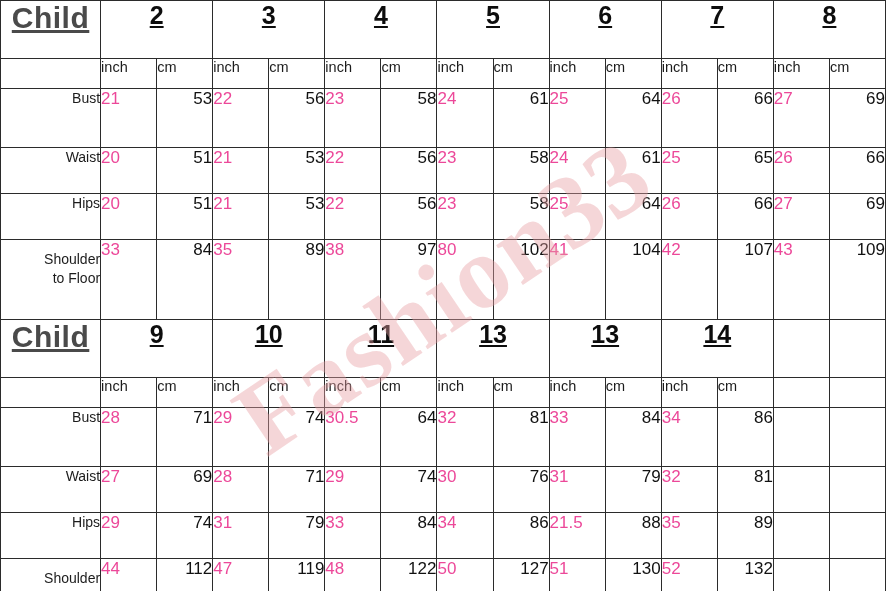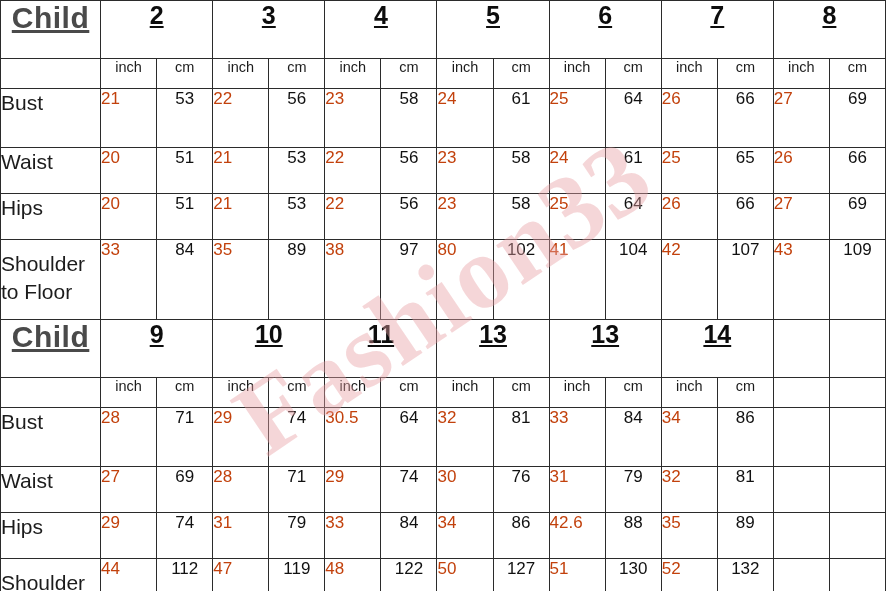"inch" .unit-cell { text-align: center -> none }
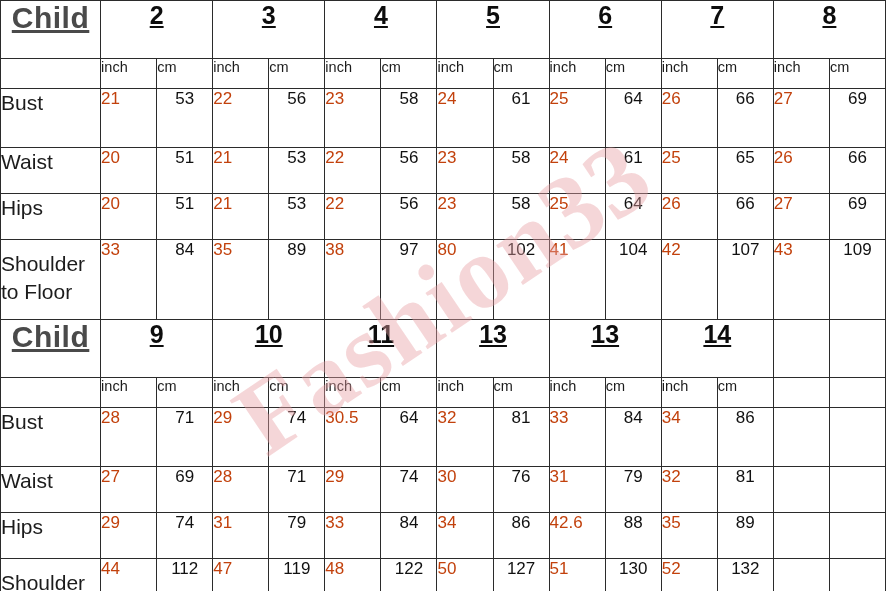"Bust" .lbl-cell { font-size: 21px -> 14px; text-align: left -> right }
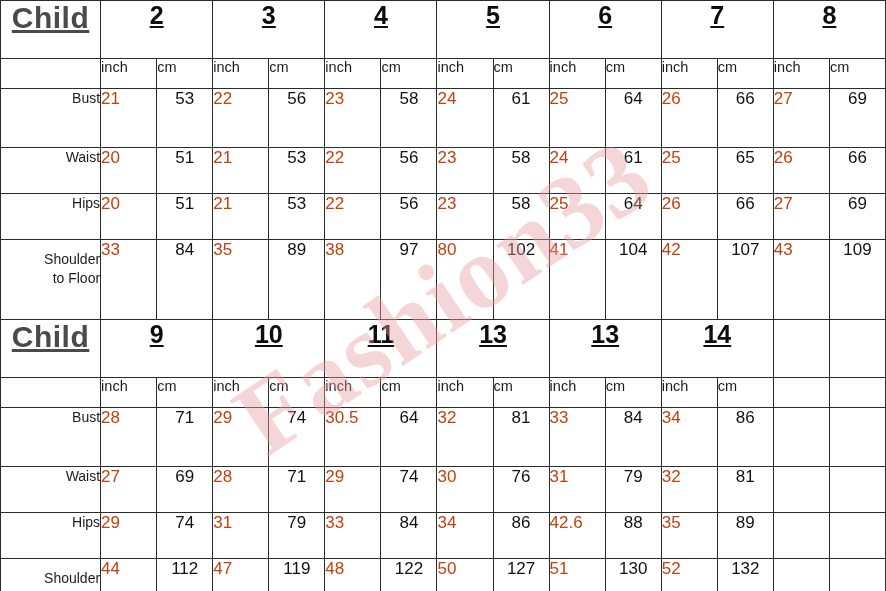"21" .val-inch { color: #c2410c -> #ec4899 }
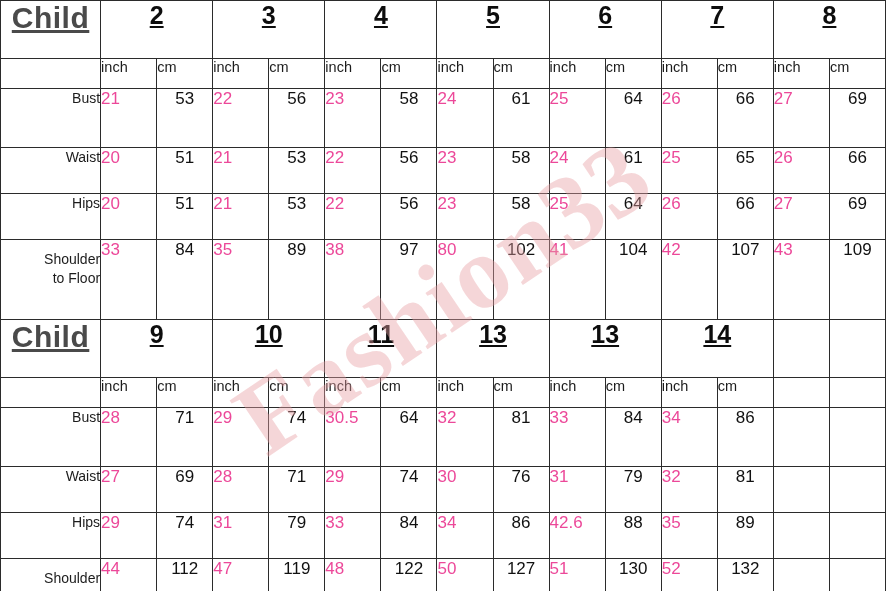"53" .val-cm { text-align: center -> right }
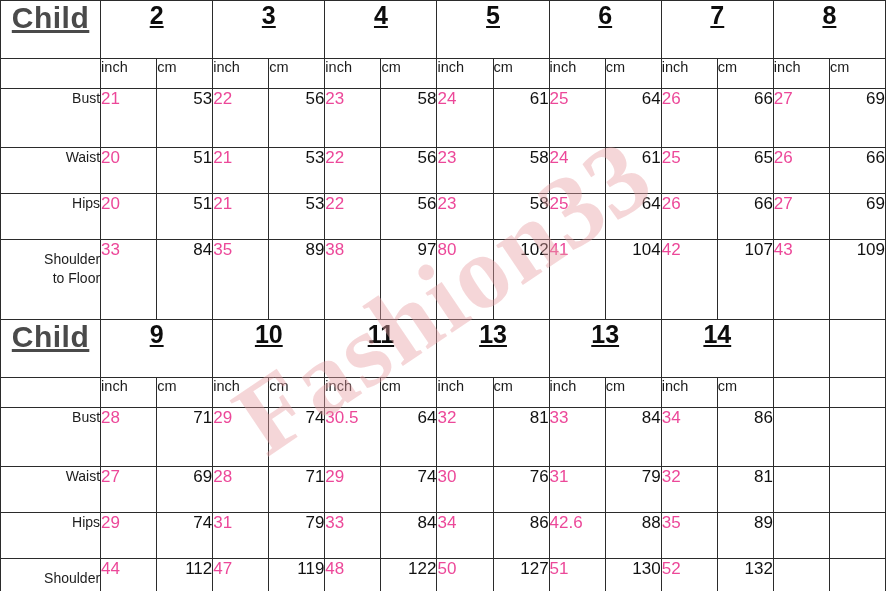"42.6" td.val-inch { text: 42.6 -> 21.5 }
